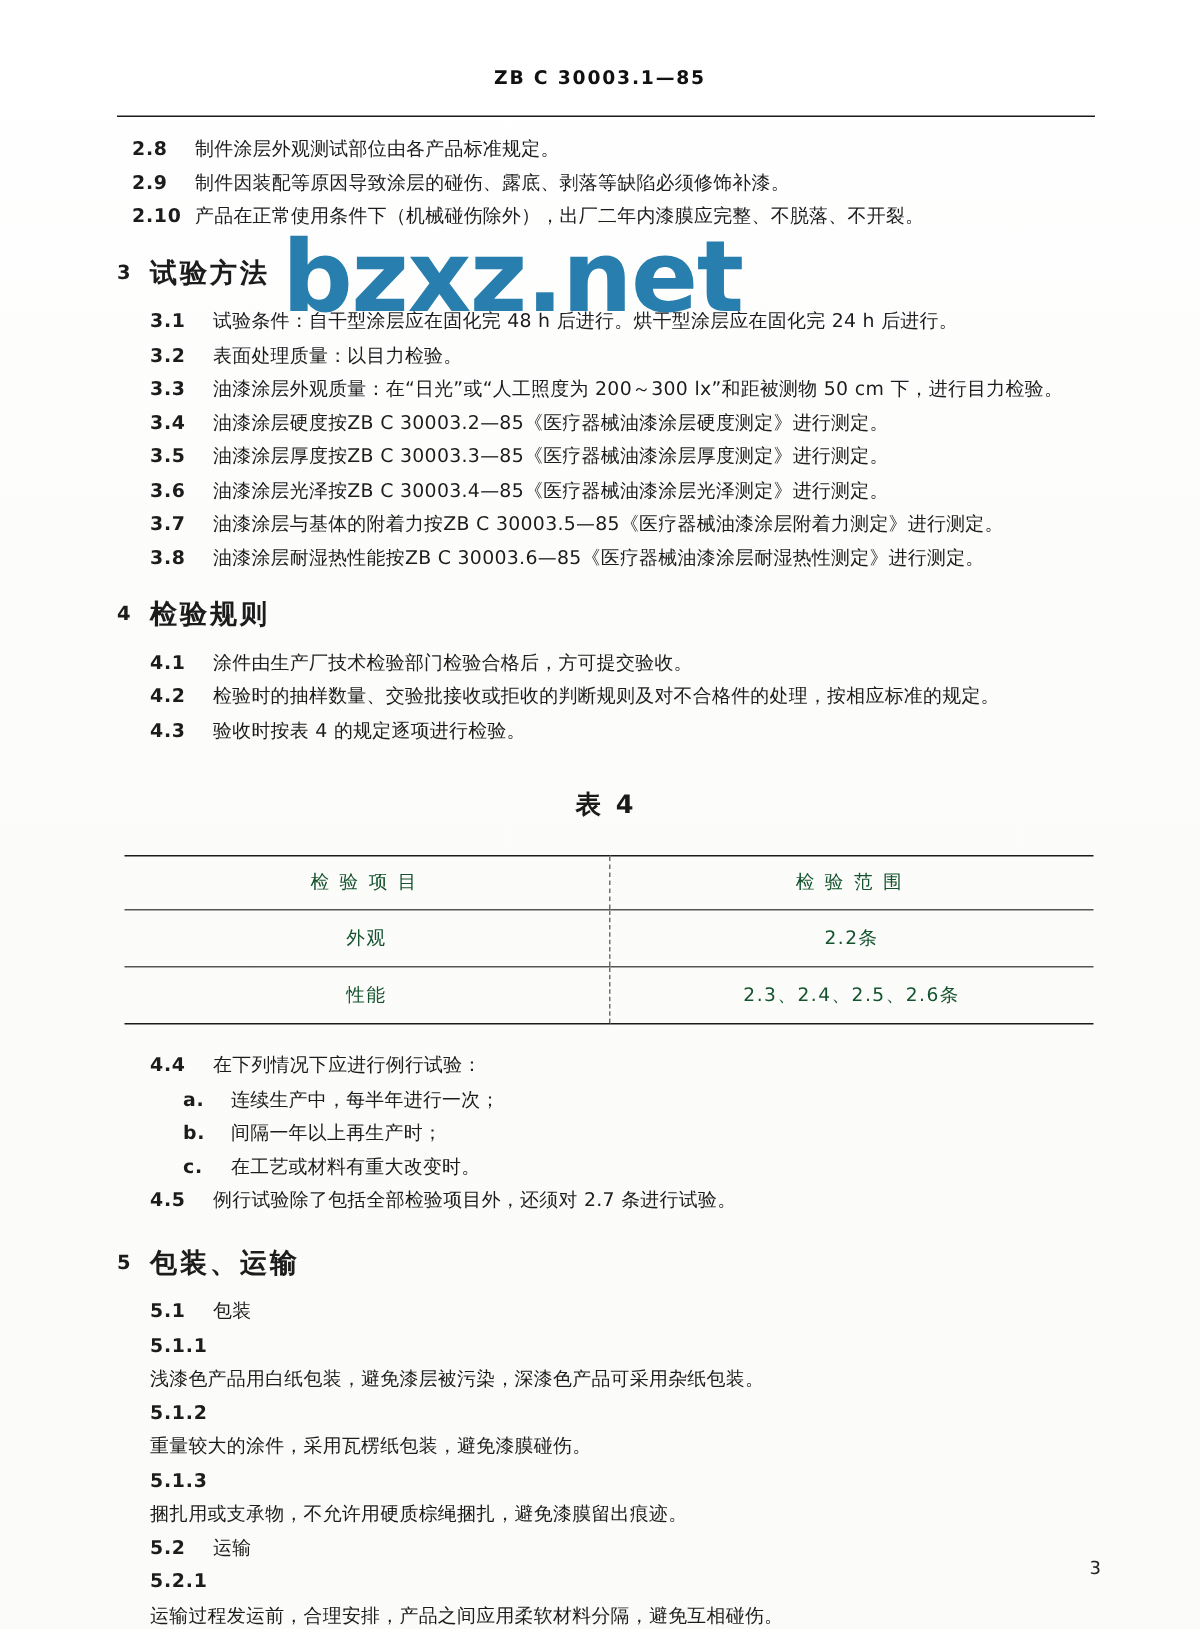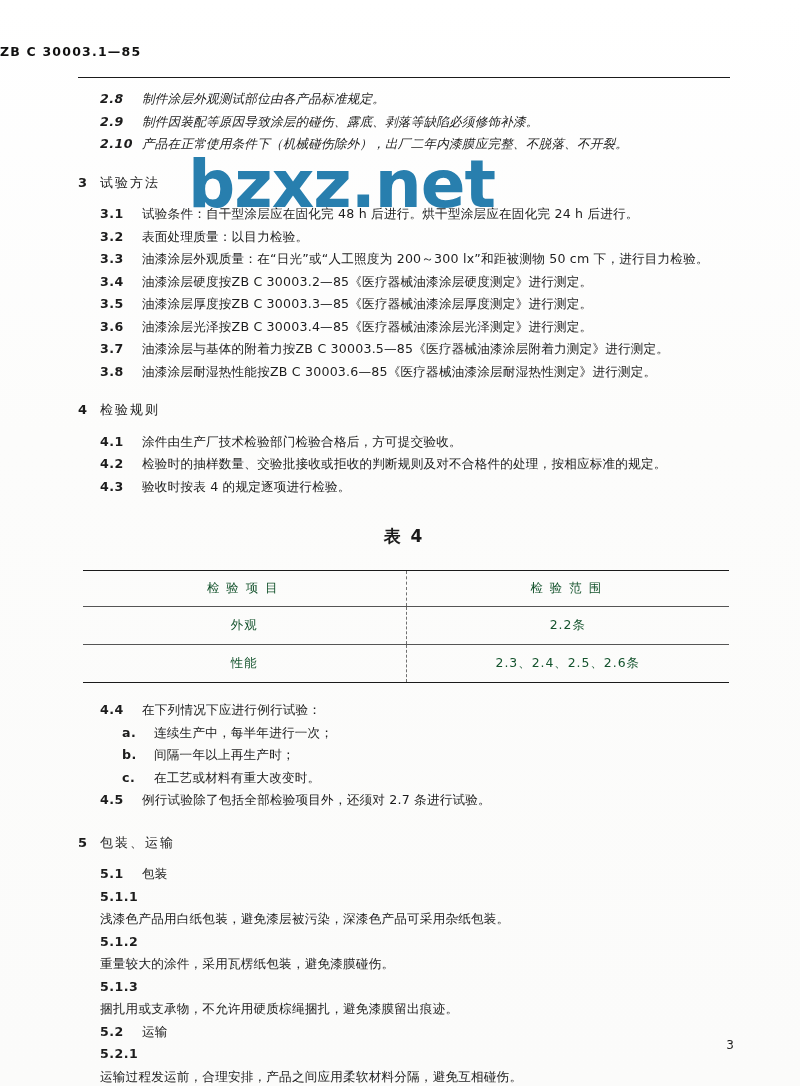"ZB C 30003.1—85" .header { text-align: none -> center }
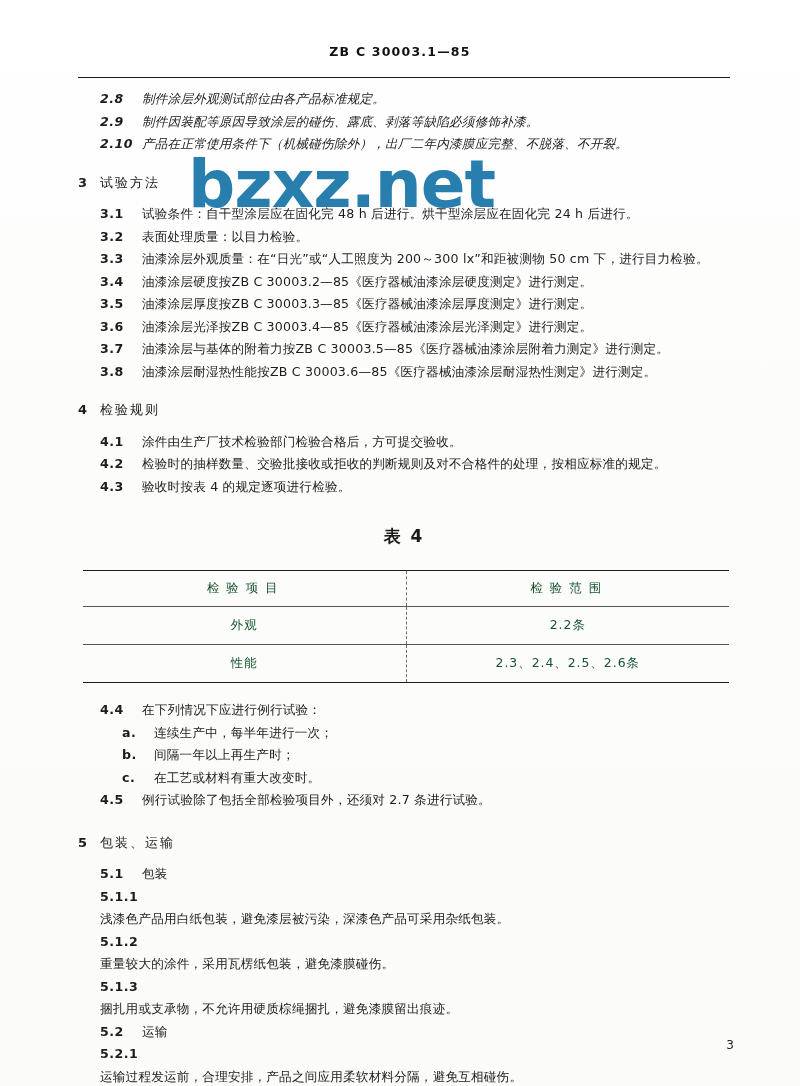"2.8" .lvl-2 { font-style: italic -> none; margin-left: 22px -> 10px }
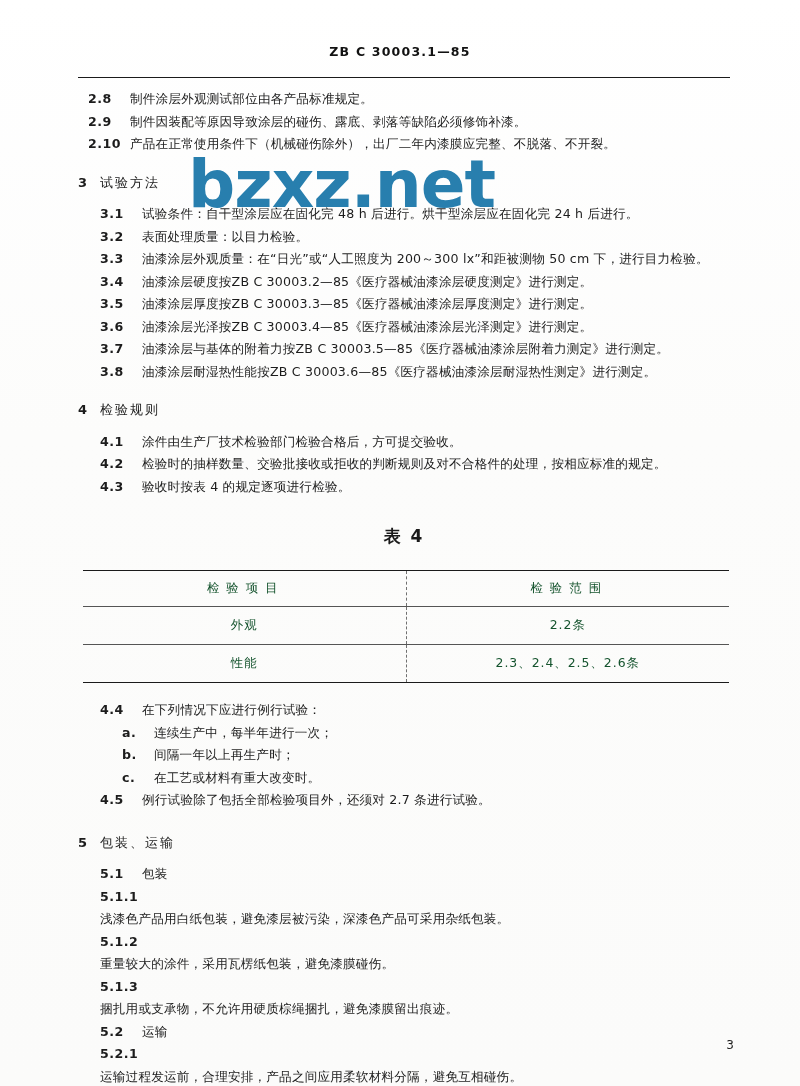"试验方法" .lvl-sec .txt { font-size: 13px -> 18px; font-weight: normal -> bold }
